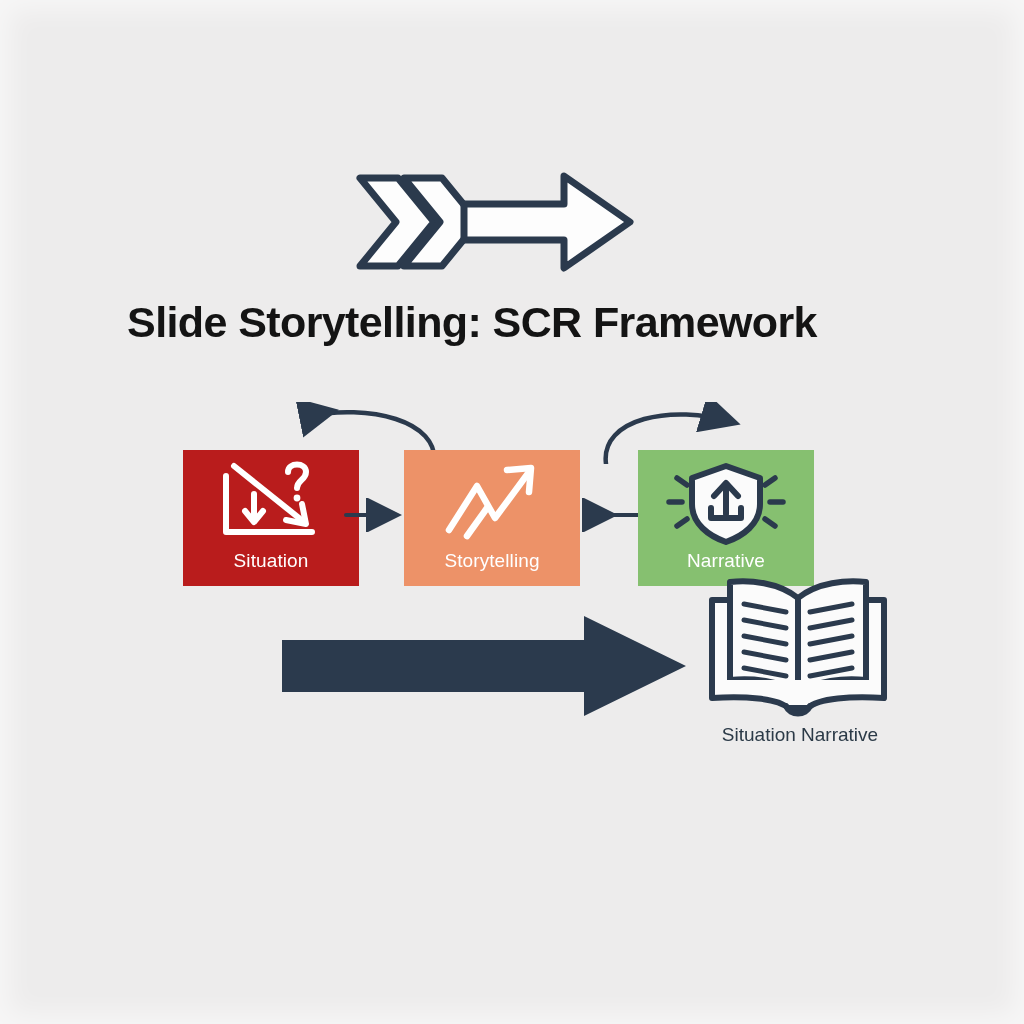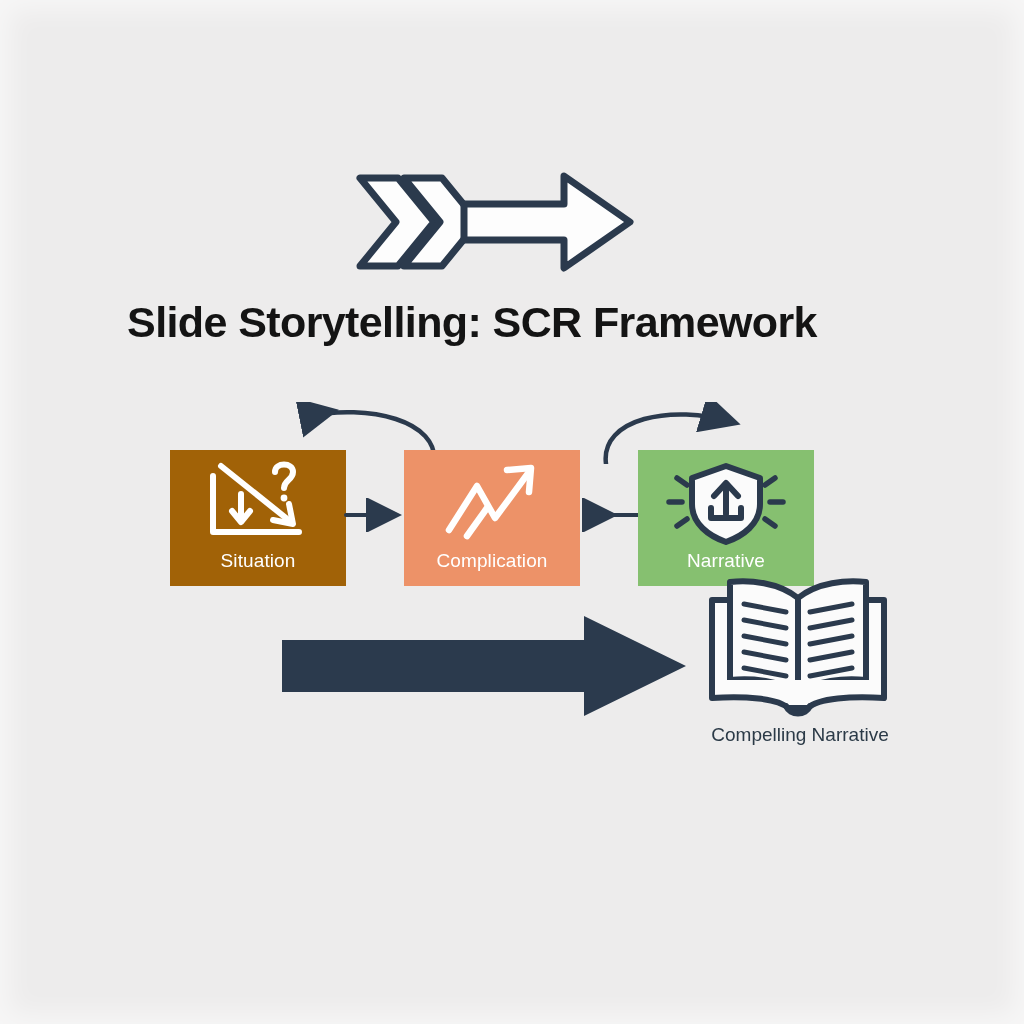"Situation" div.abs { background: #a16207 -> #b91c1c; margin-left: none -> 13px }
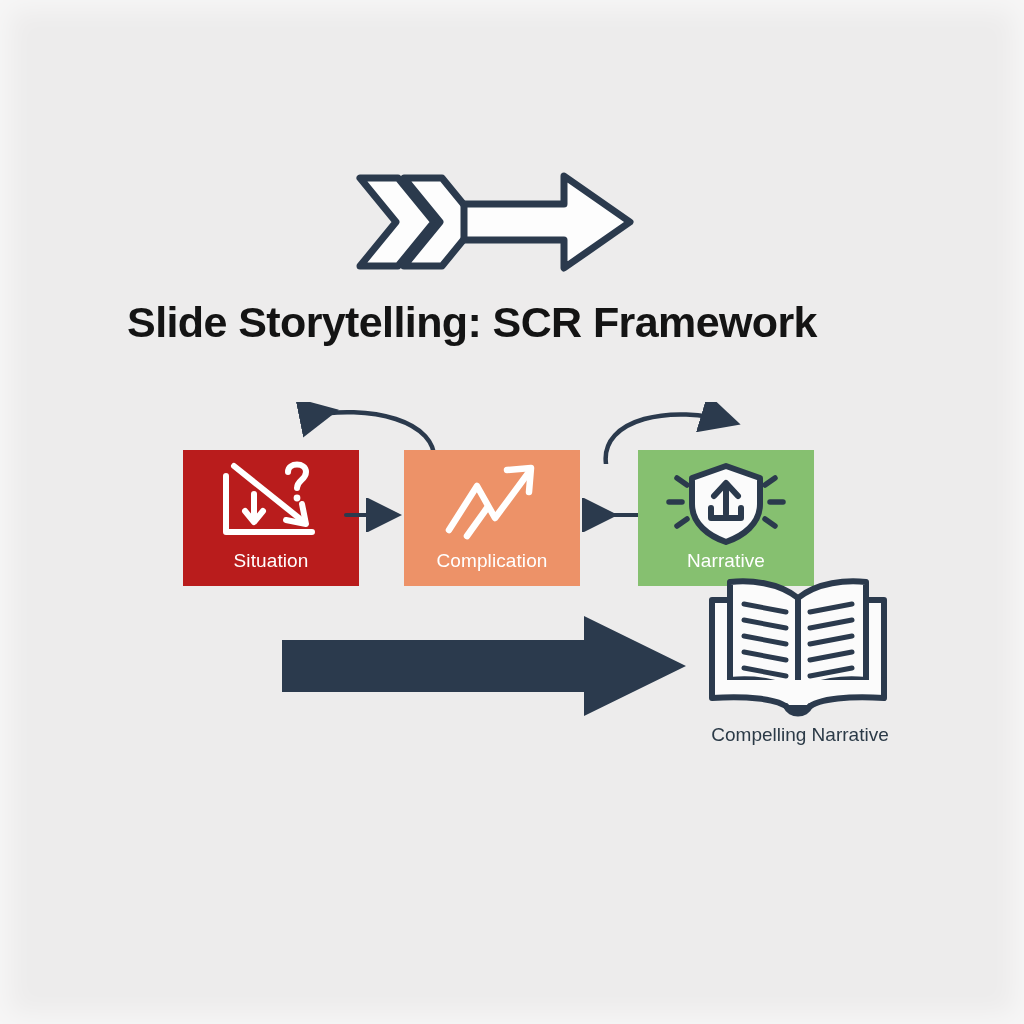"Complication" span.stage-label { text: Complication -> Storytelling }
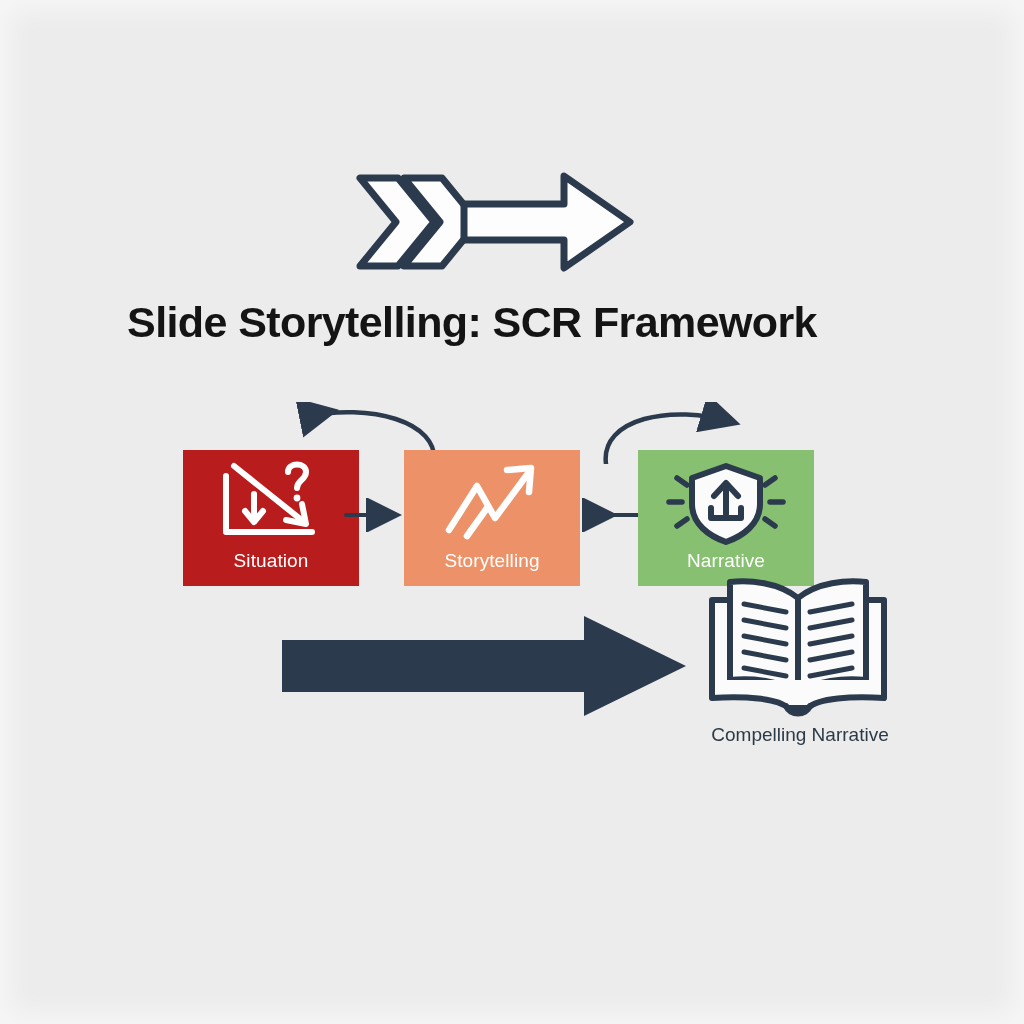"Compelling Narrative" div.abs { text: Compelling -> Situation }
